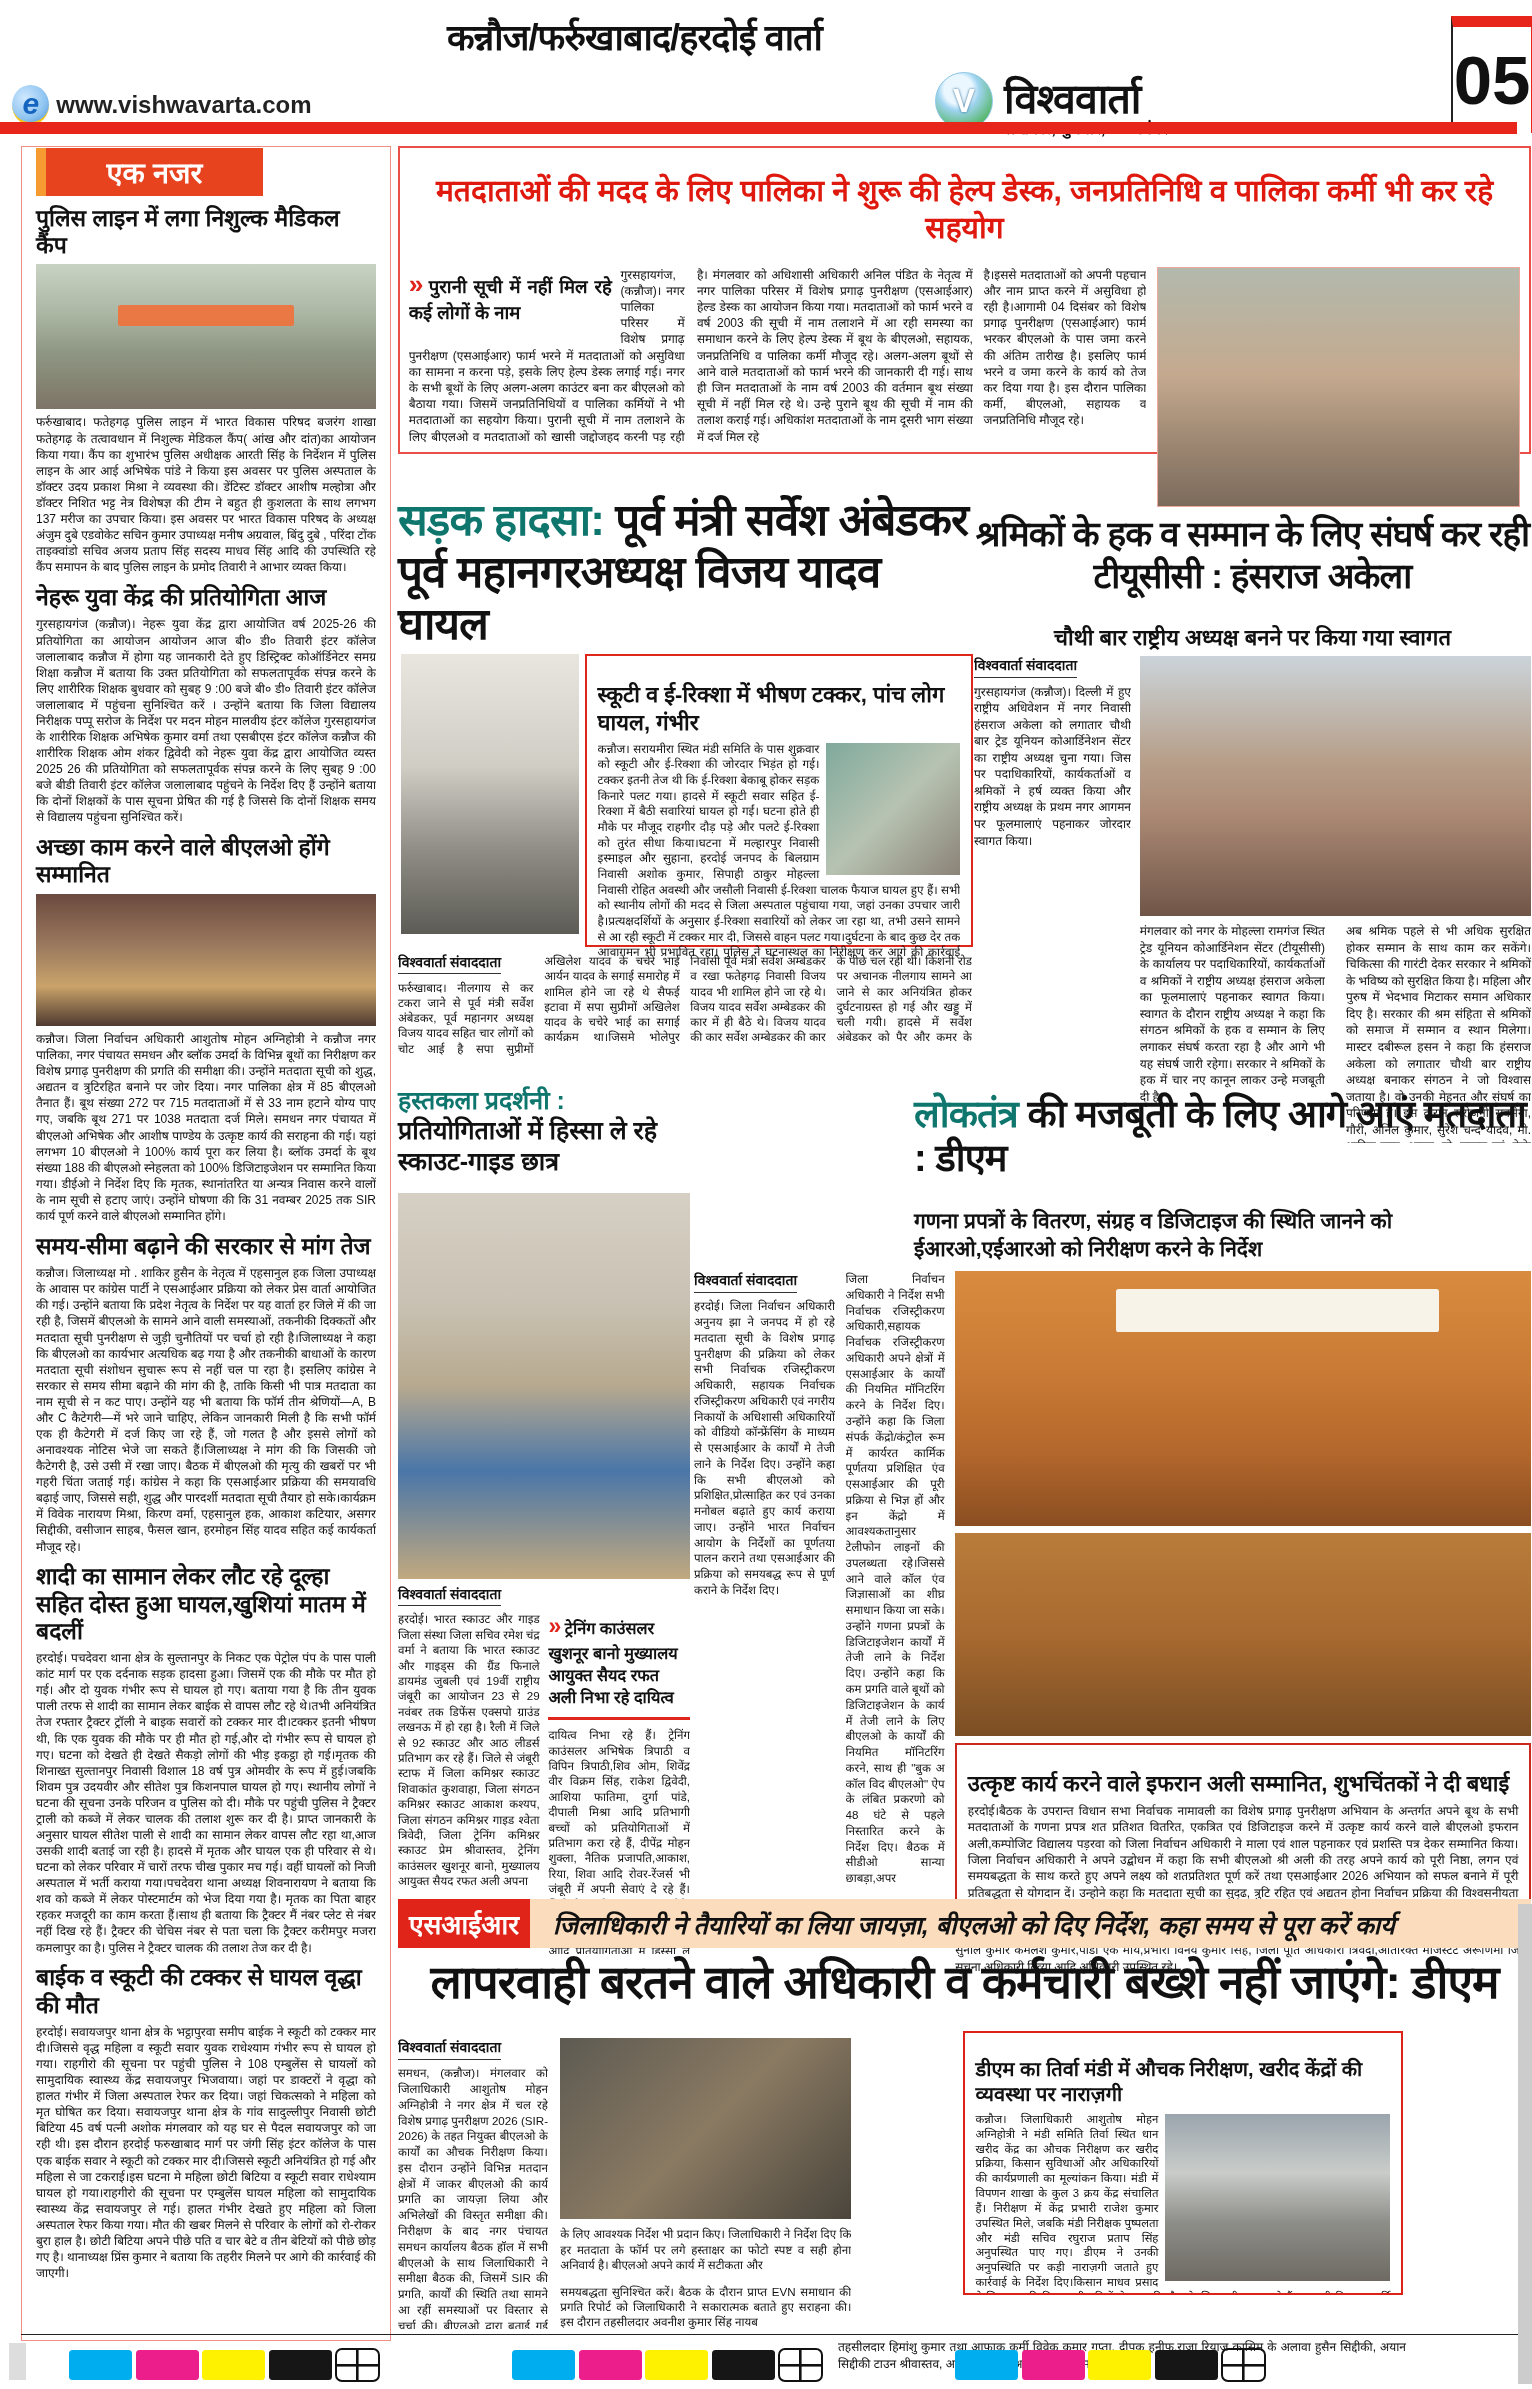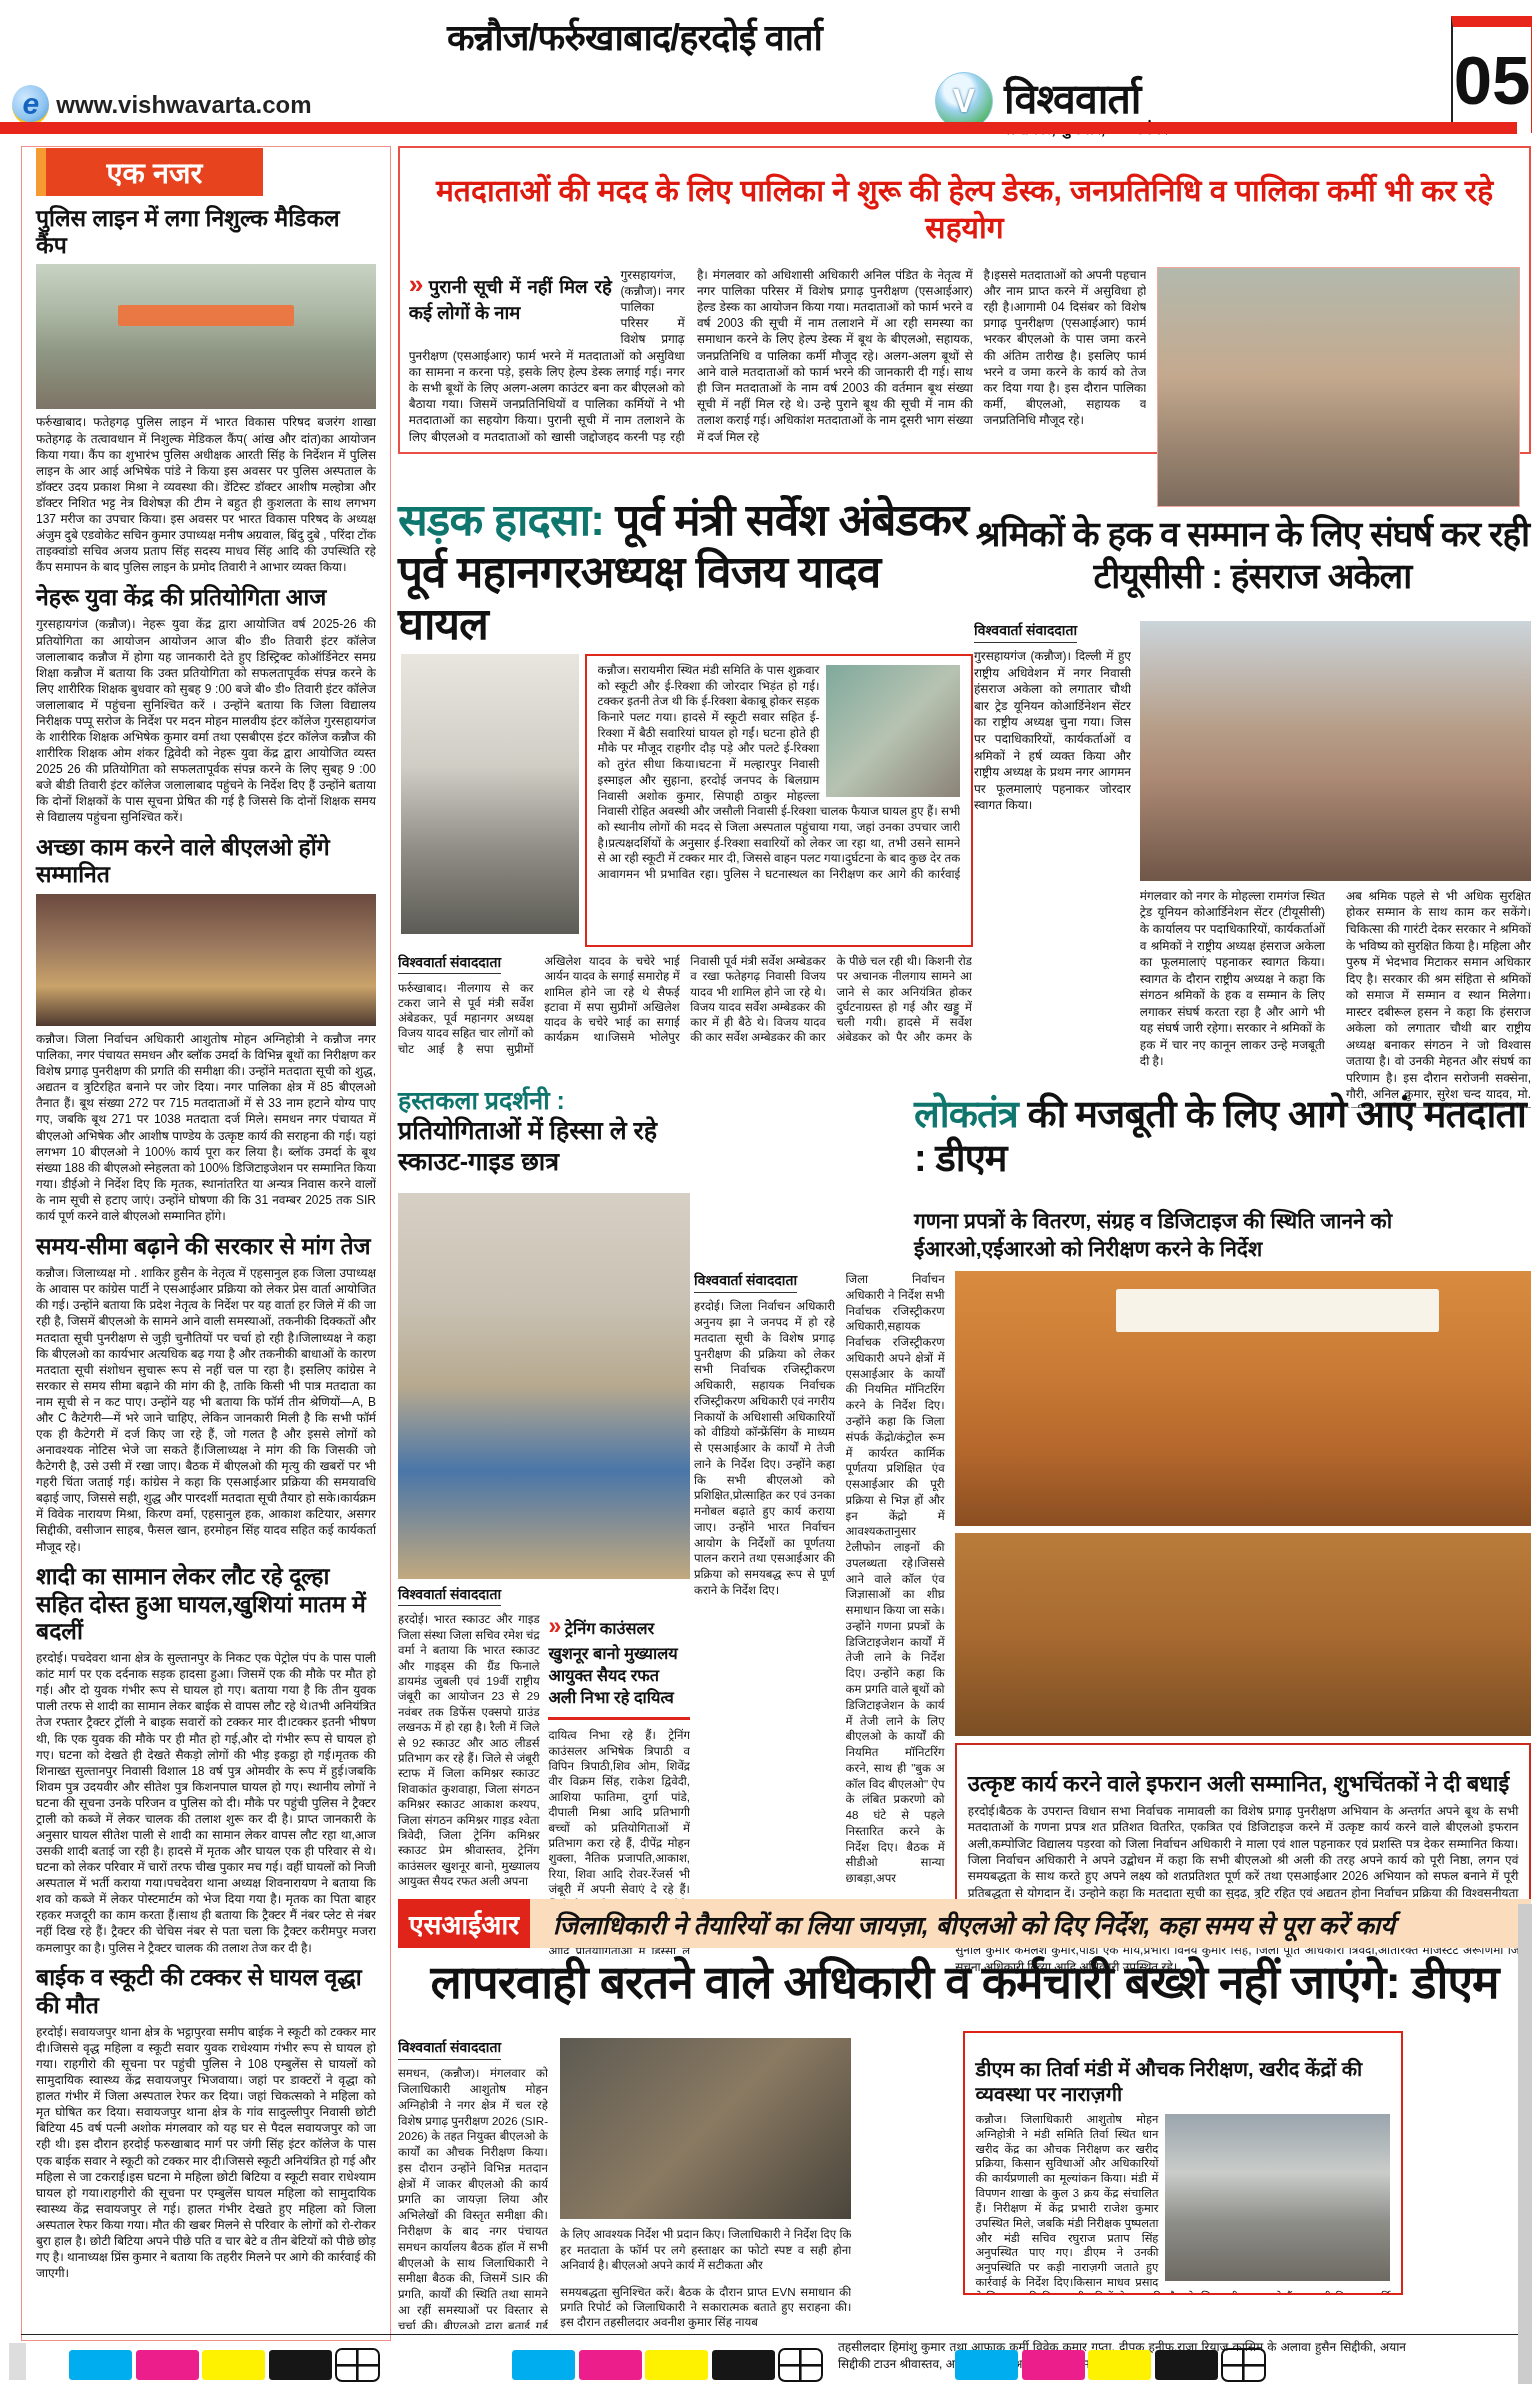"चौथी बार राष्ट्रीय अध्यक्ष बनने" div.tucc-sub { html: none -> <div>चौथी बार राष्ट्रीय अध्यक्ष बनने पर किया गया स्वागत</div> }
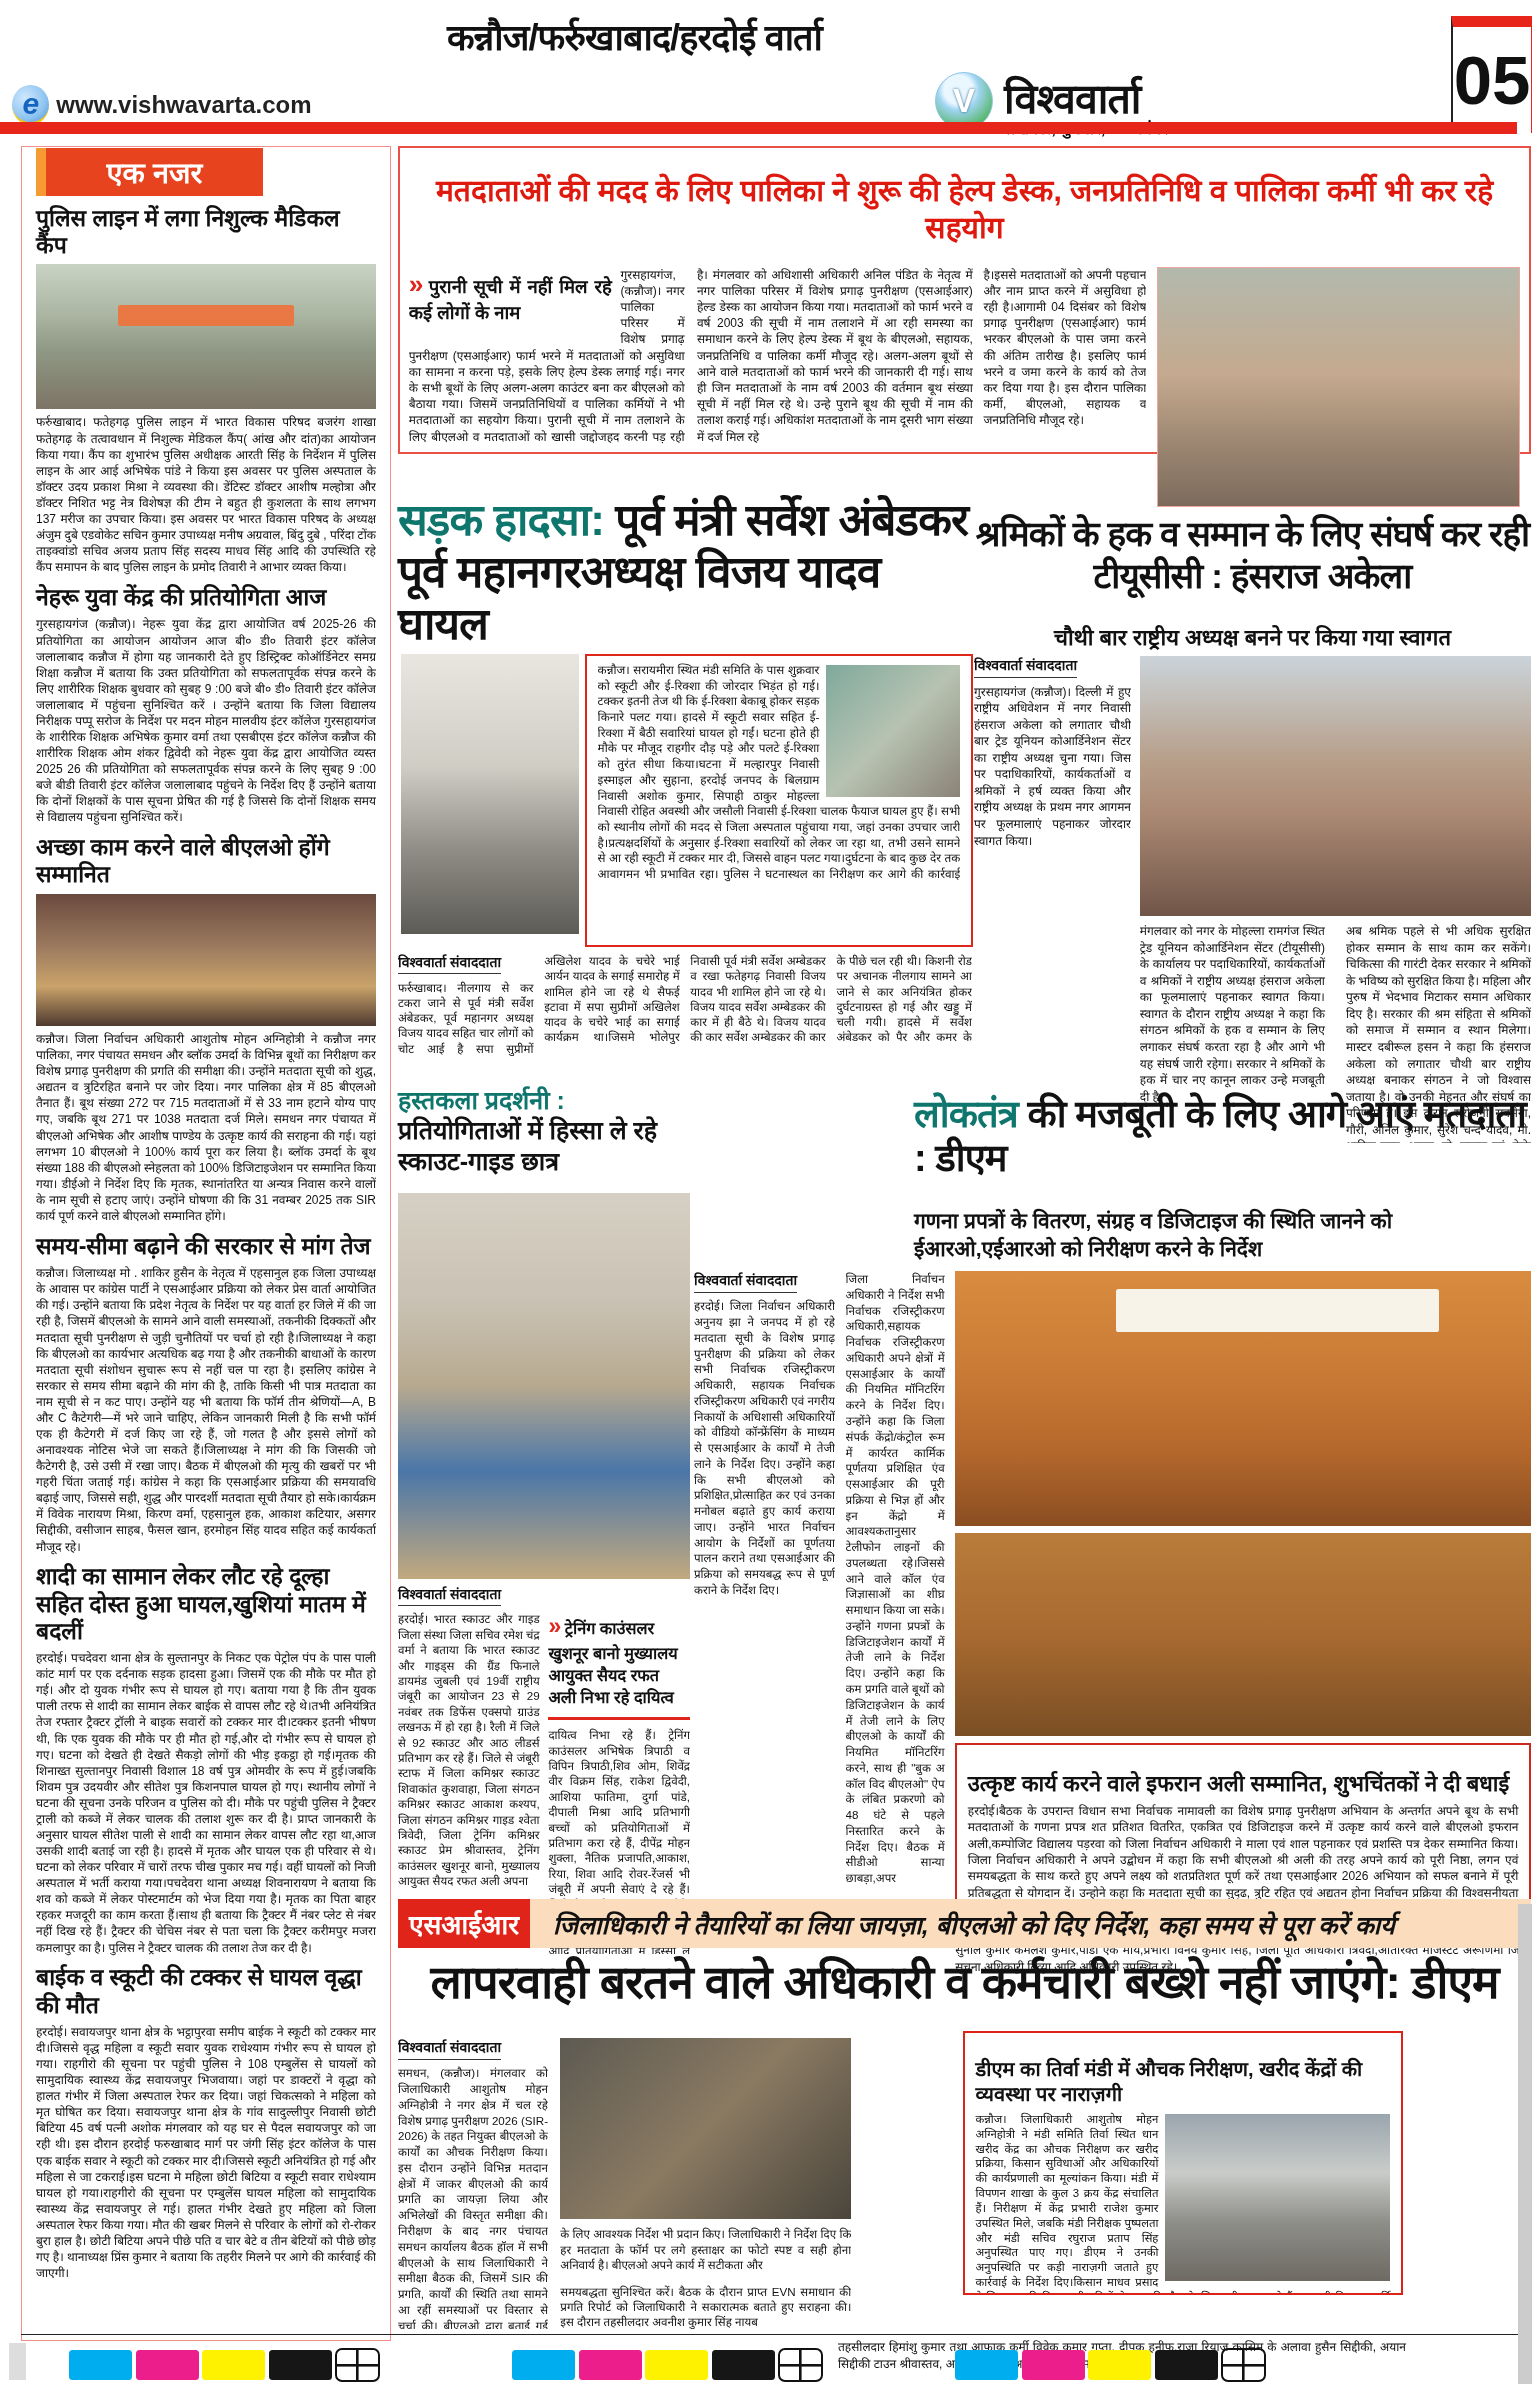"स्कूटी व ई-रिक्शा में भीषण" h2.crash-h { html: none -> <h2>स्कूटी व ई-रिक्शा में भीषण टक्कर, पांच लोग घायल, गंभीर</h2> }
